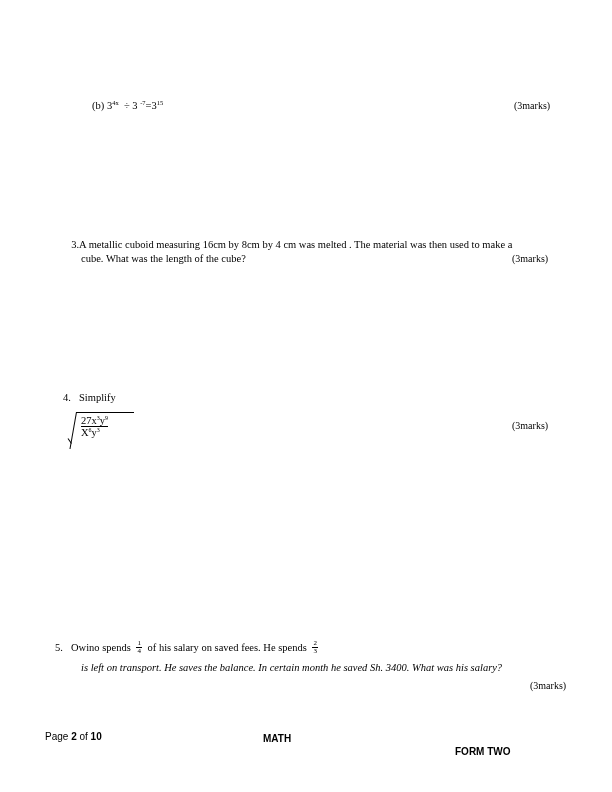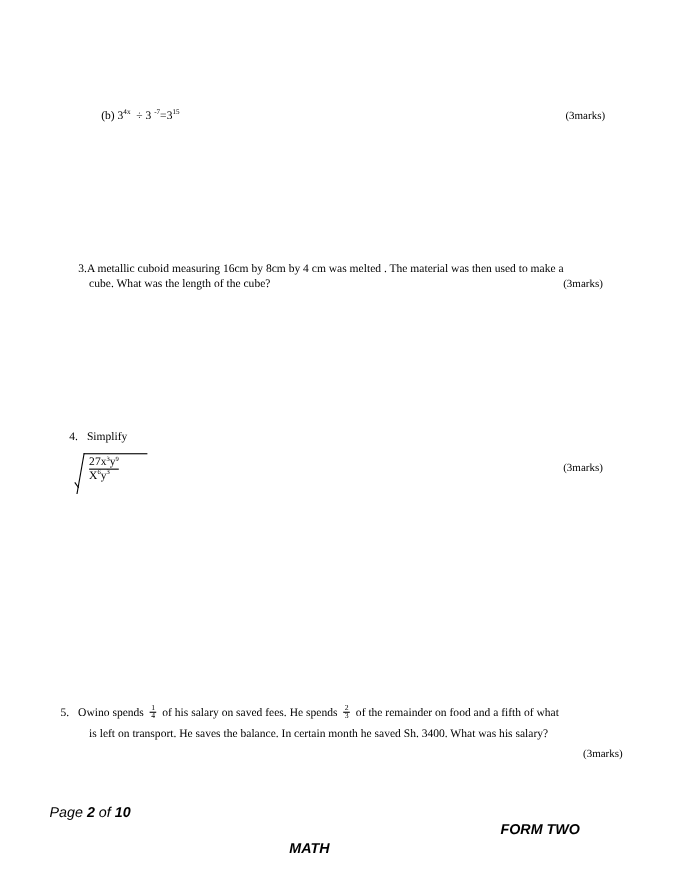"of the remainder on food" span { html: <span>of the remainder on food and a fifth of what</span> -> none }
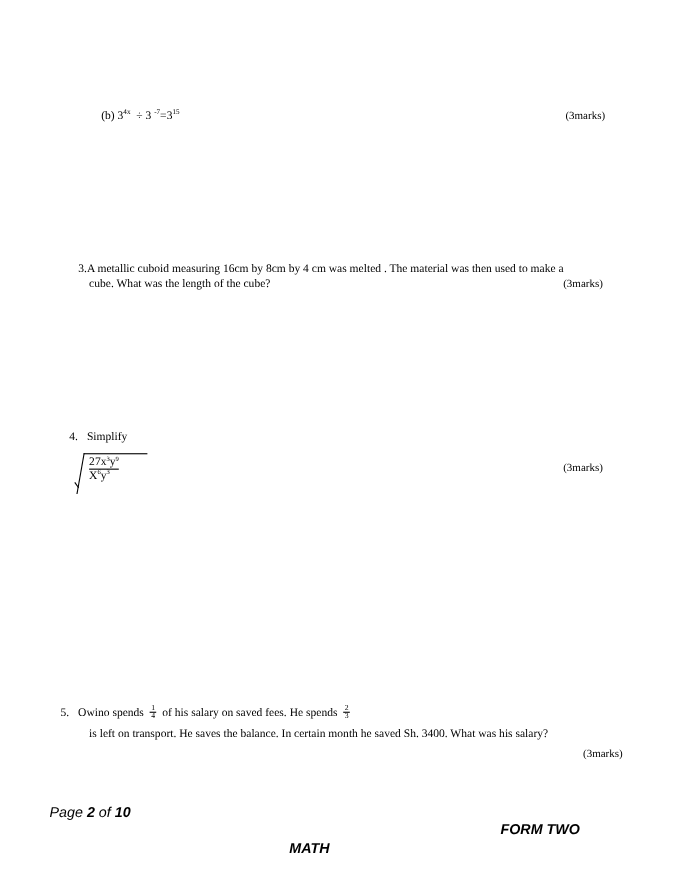"is left on transport. He" div.abs { font-style: none -> italic }
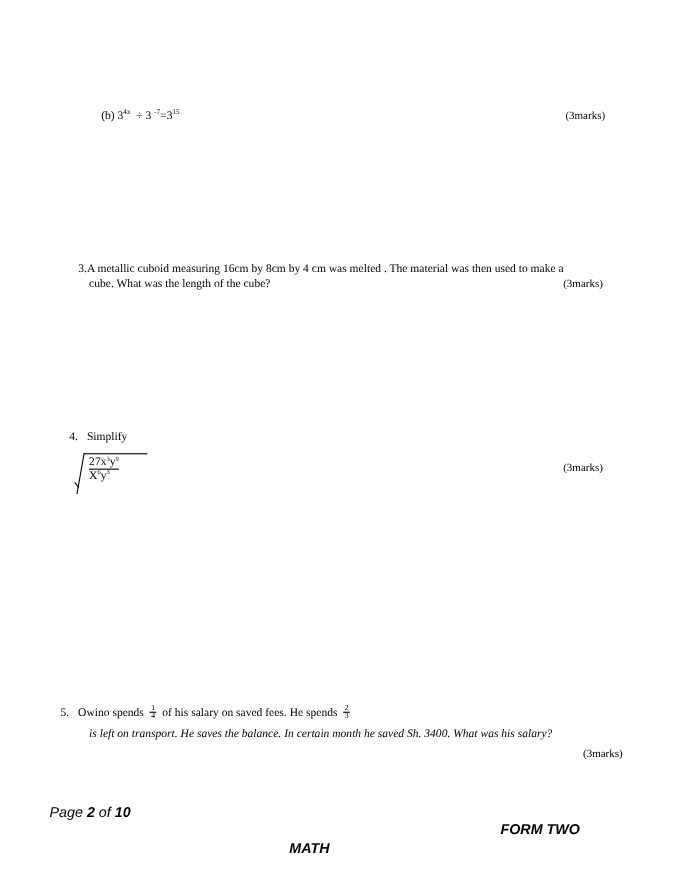"Page 2 of 10" .footer { font-size: 13px -> 10px; font-style: italic -> none }
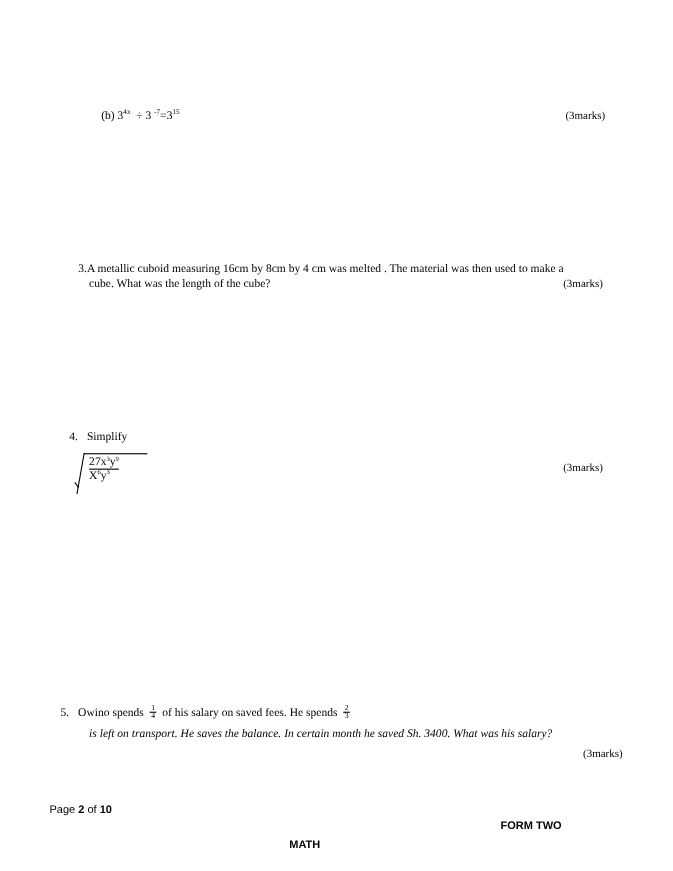"MATH" div.abs { top: 763px -> 733px }
